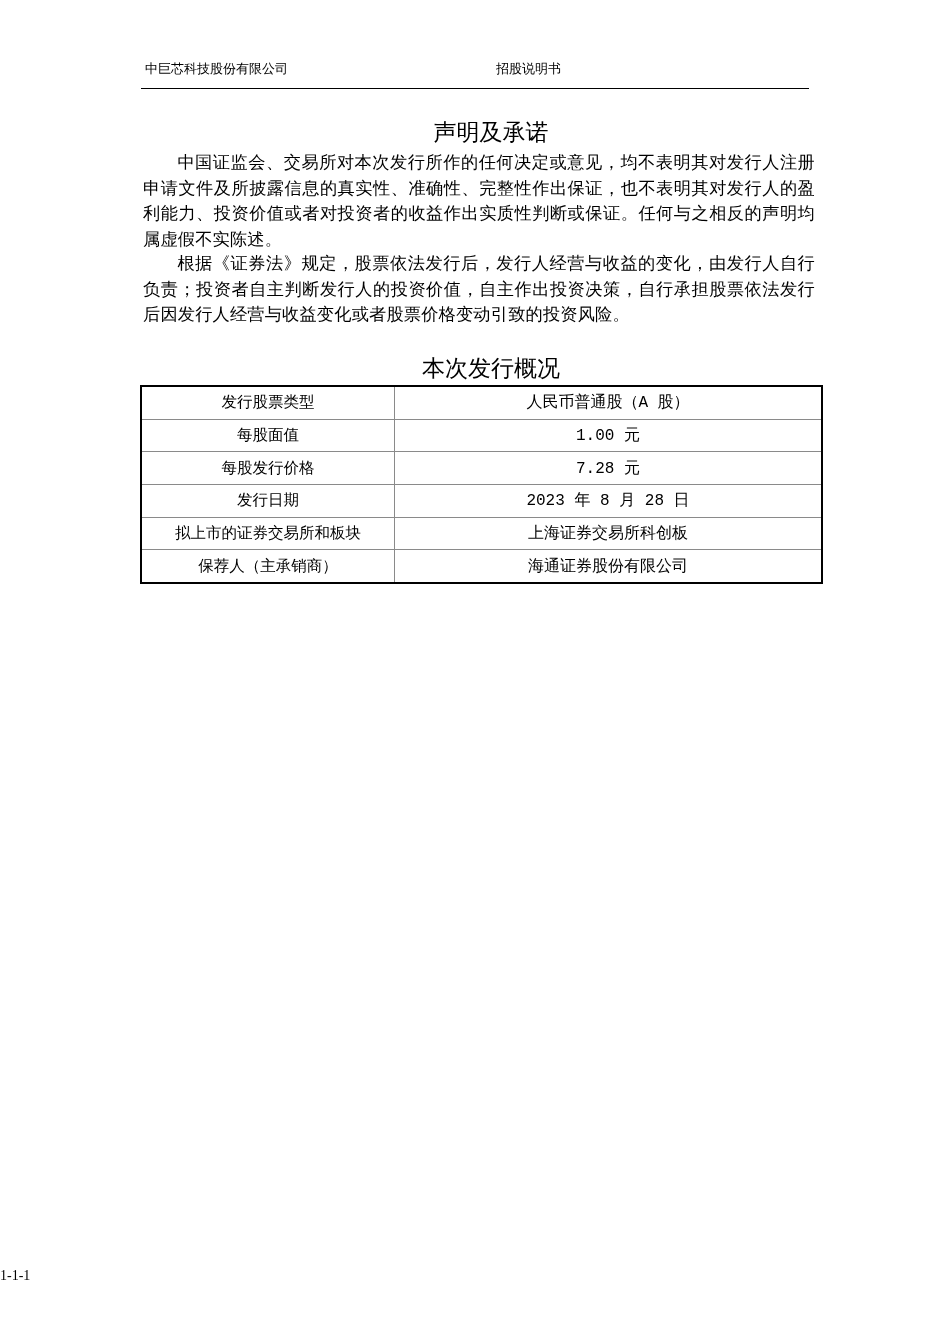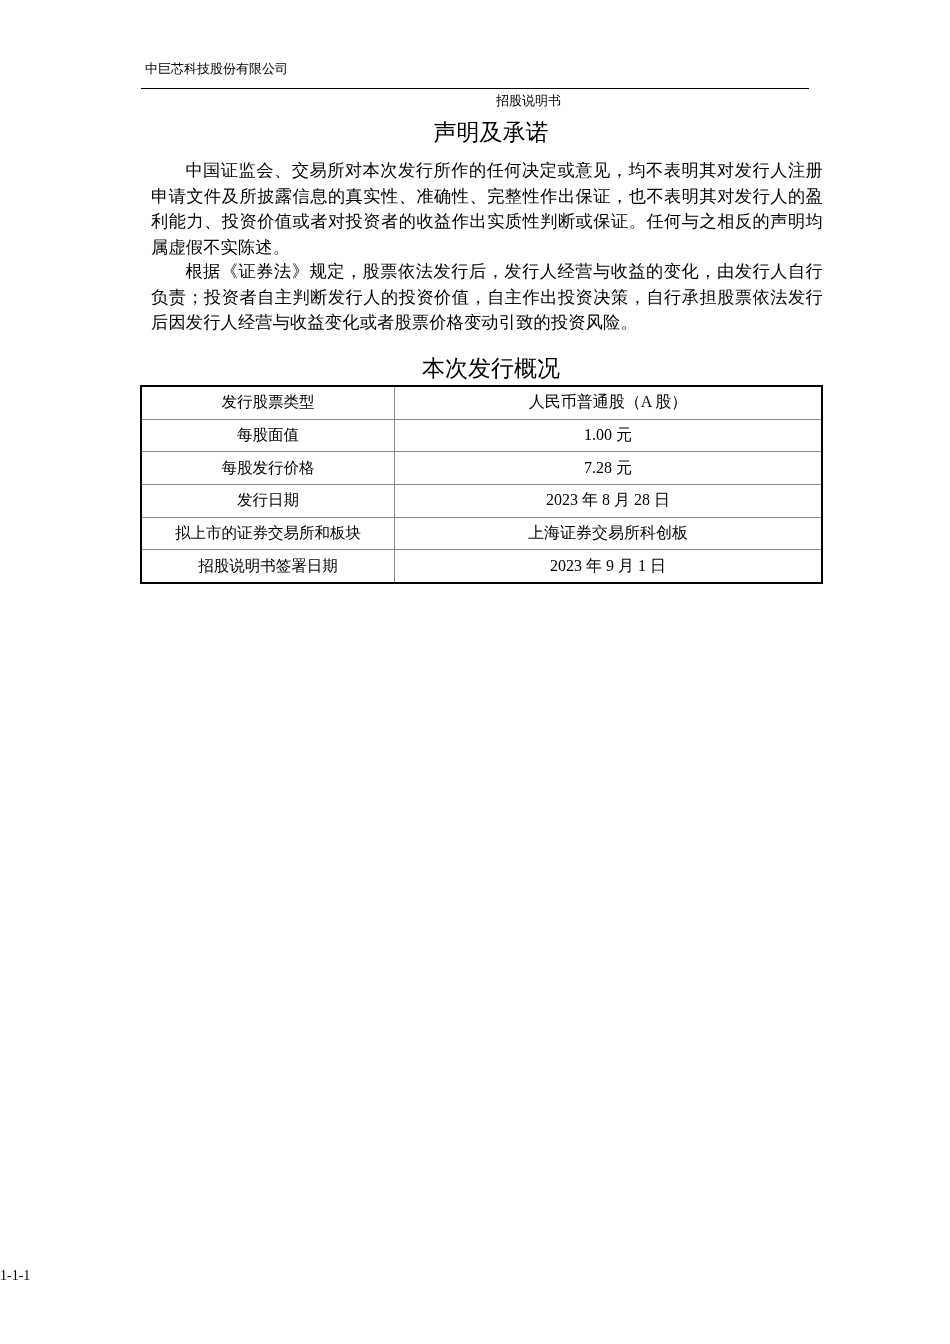"招股说明书" .header-center { margin-top: 32px -> none }
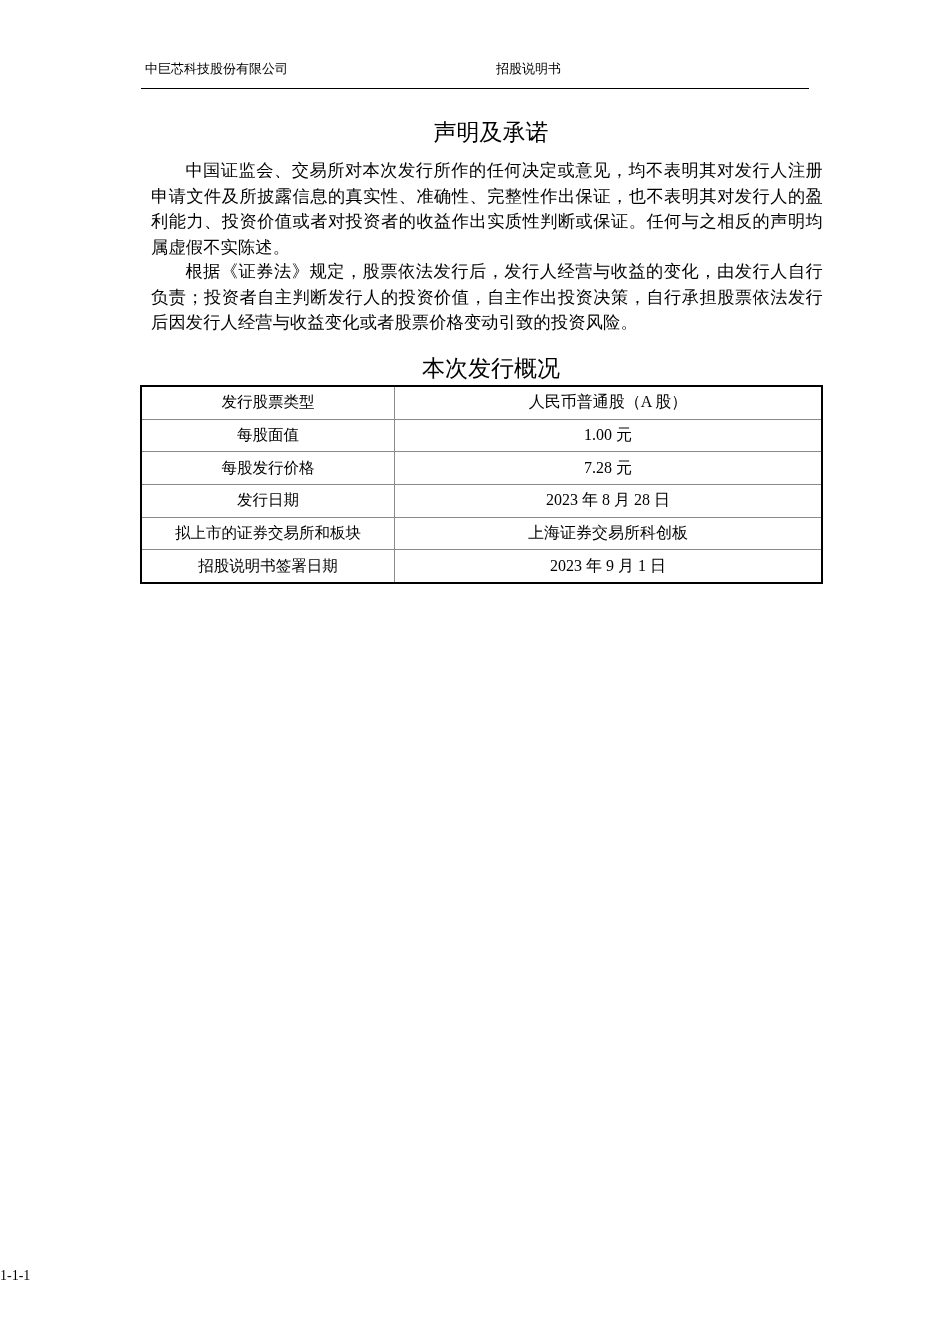"中国证监会、交易所对本次发行所作的任何决定或意见，均不表明其对发行人注册申请文件" .para { margin: 8px -> 0 }
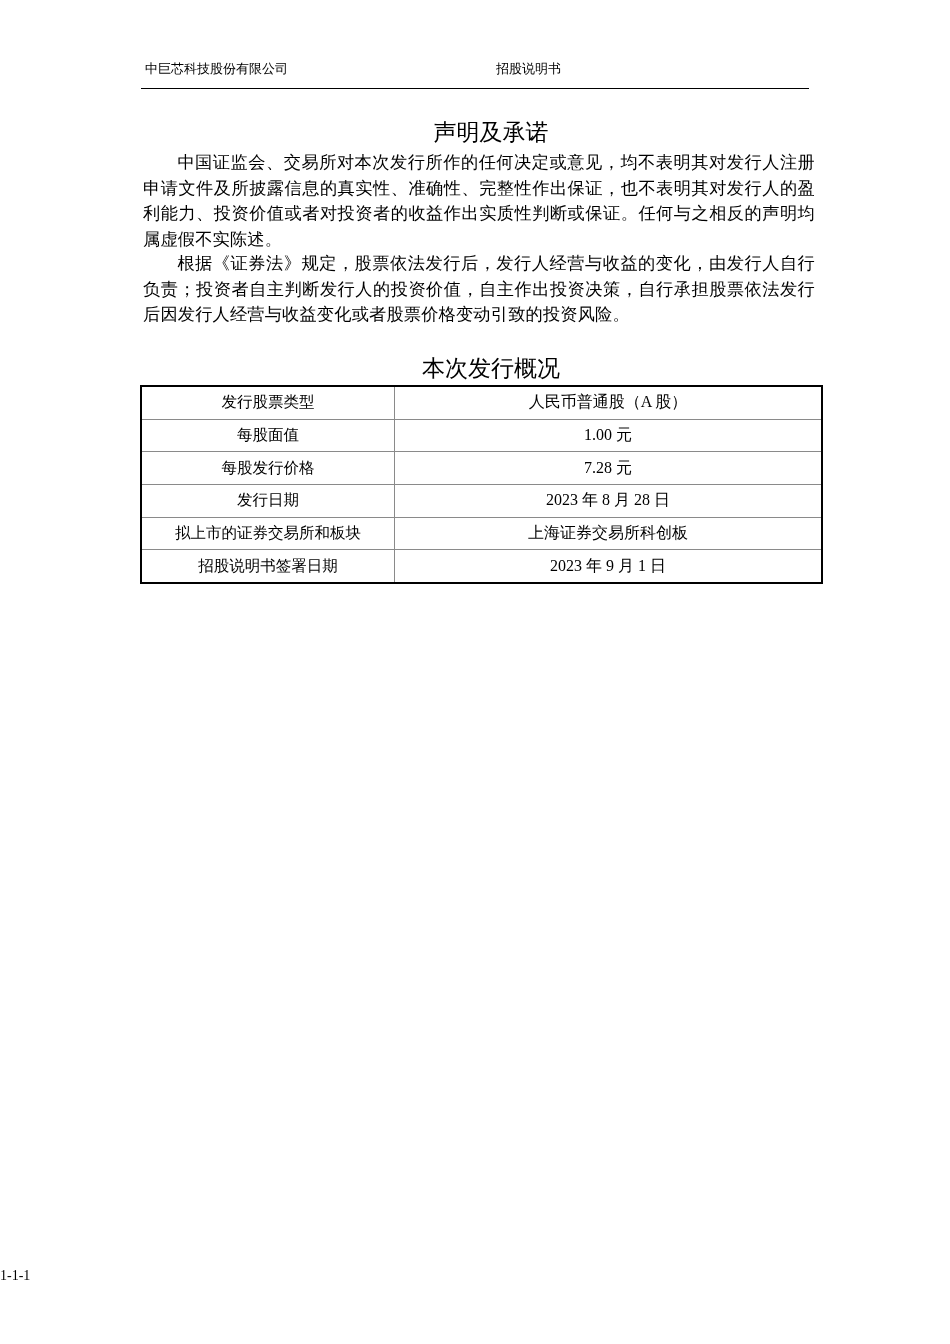"人民币普通股（A 股）" table.summary td.v { font-family: Liberation Serif, serif -> Liberation Mono, monospace }
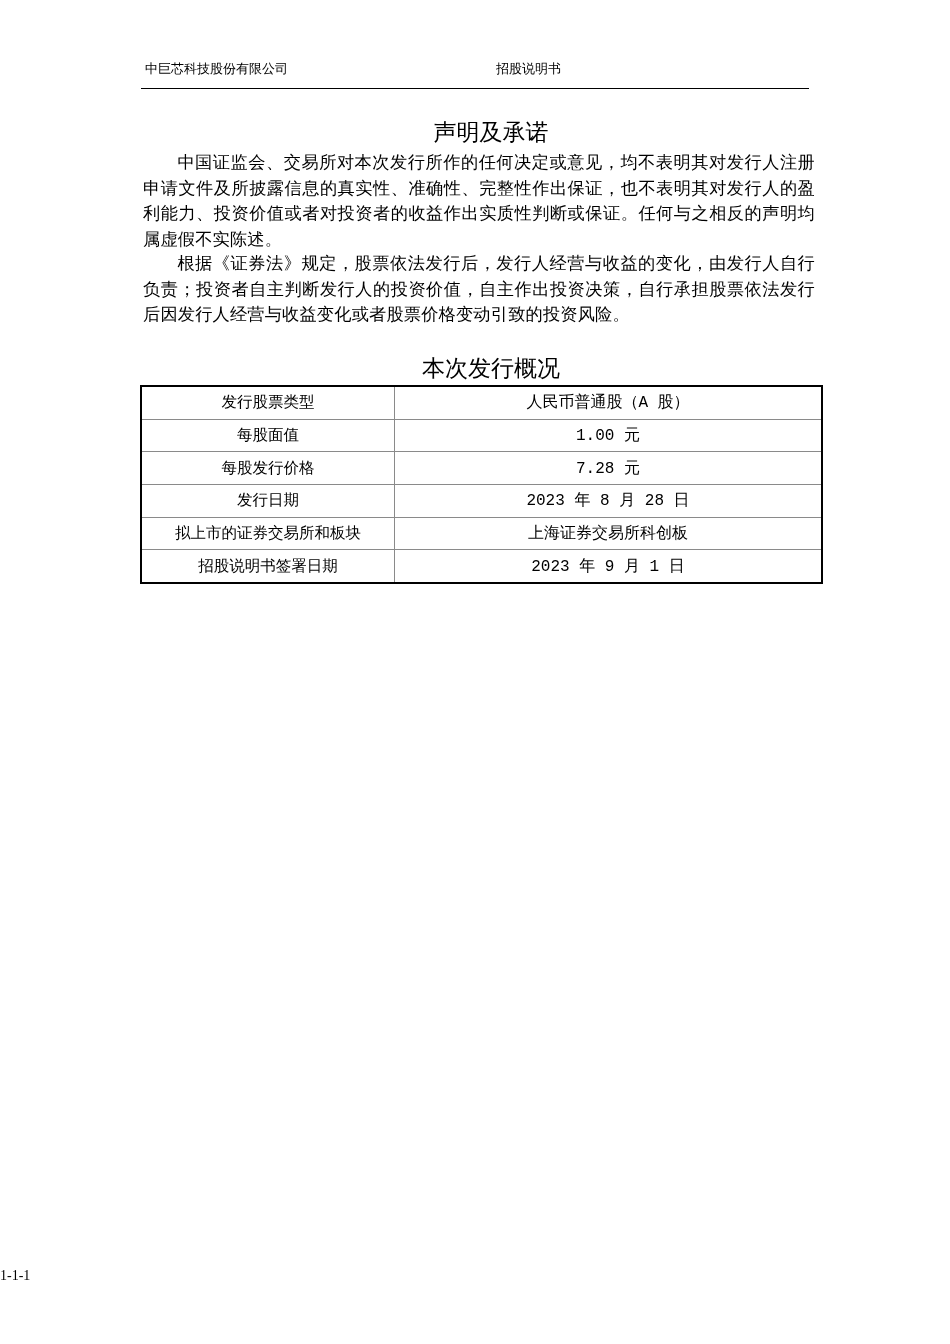"保荐人（主承销商）" tr { html: none -> <tr> <td>保荐人（主承销商）</td> <td>海通证券股份有限公司</td> </tr> }
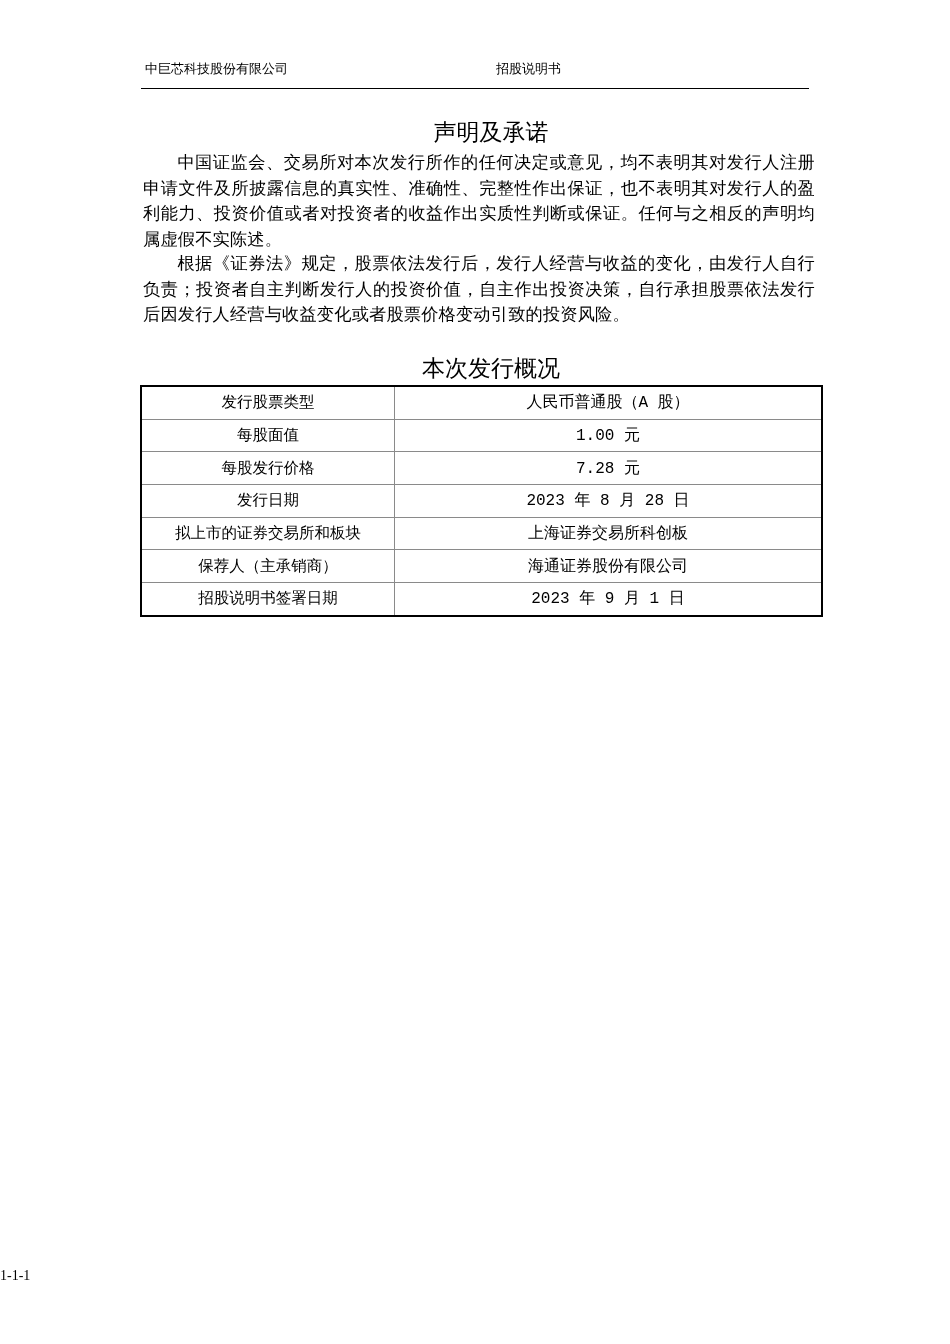"招股说明书签署日期" tr { html: <tr> <td>招股说明书签署日期</td> <td>2023 年 9 月 1 日</td> </tr> -> none }
